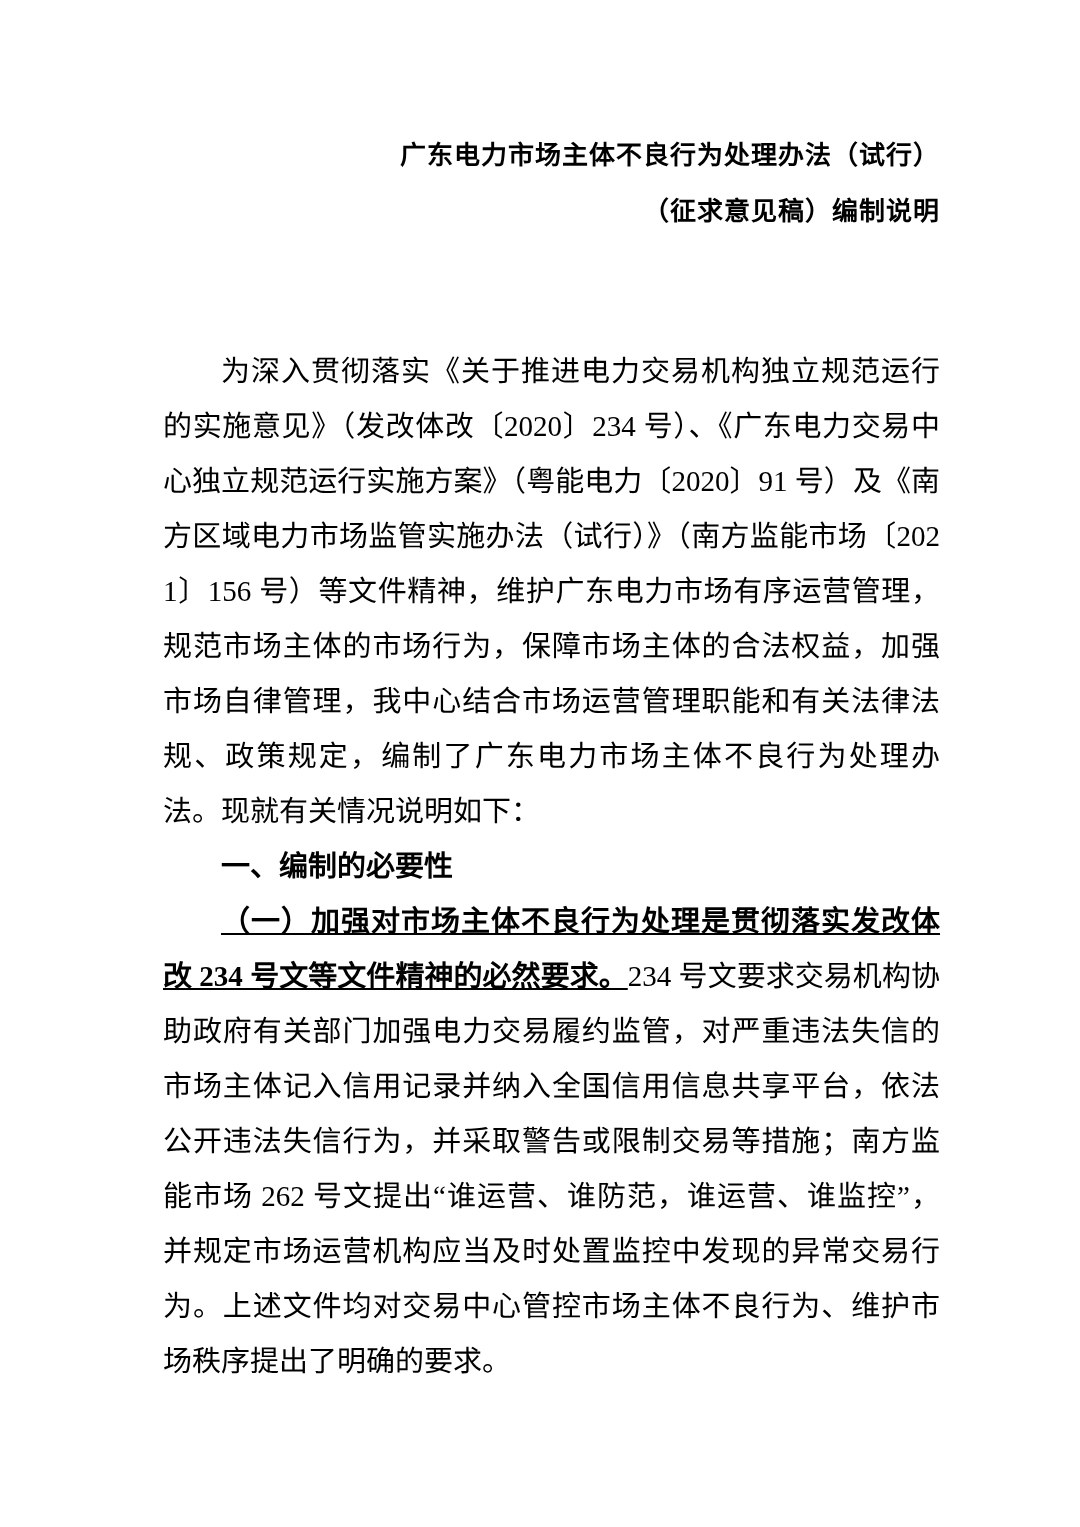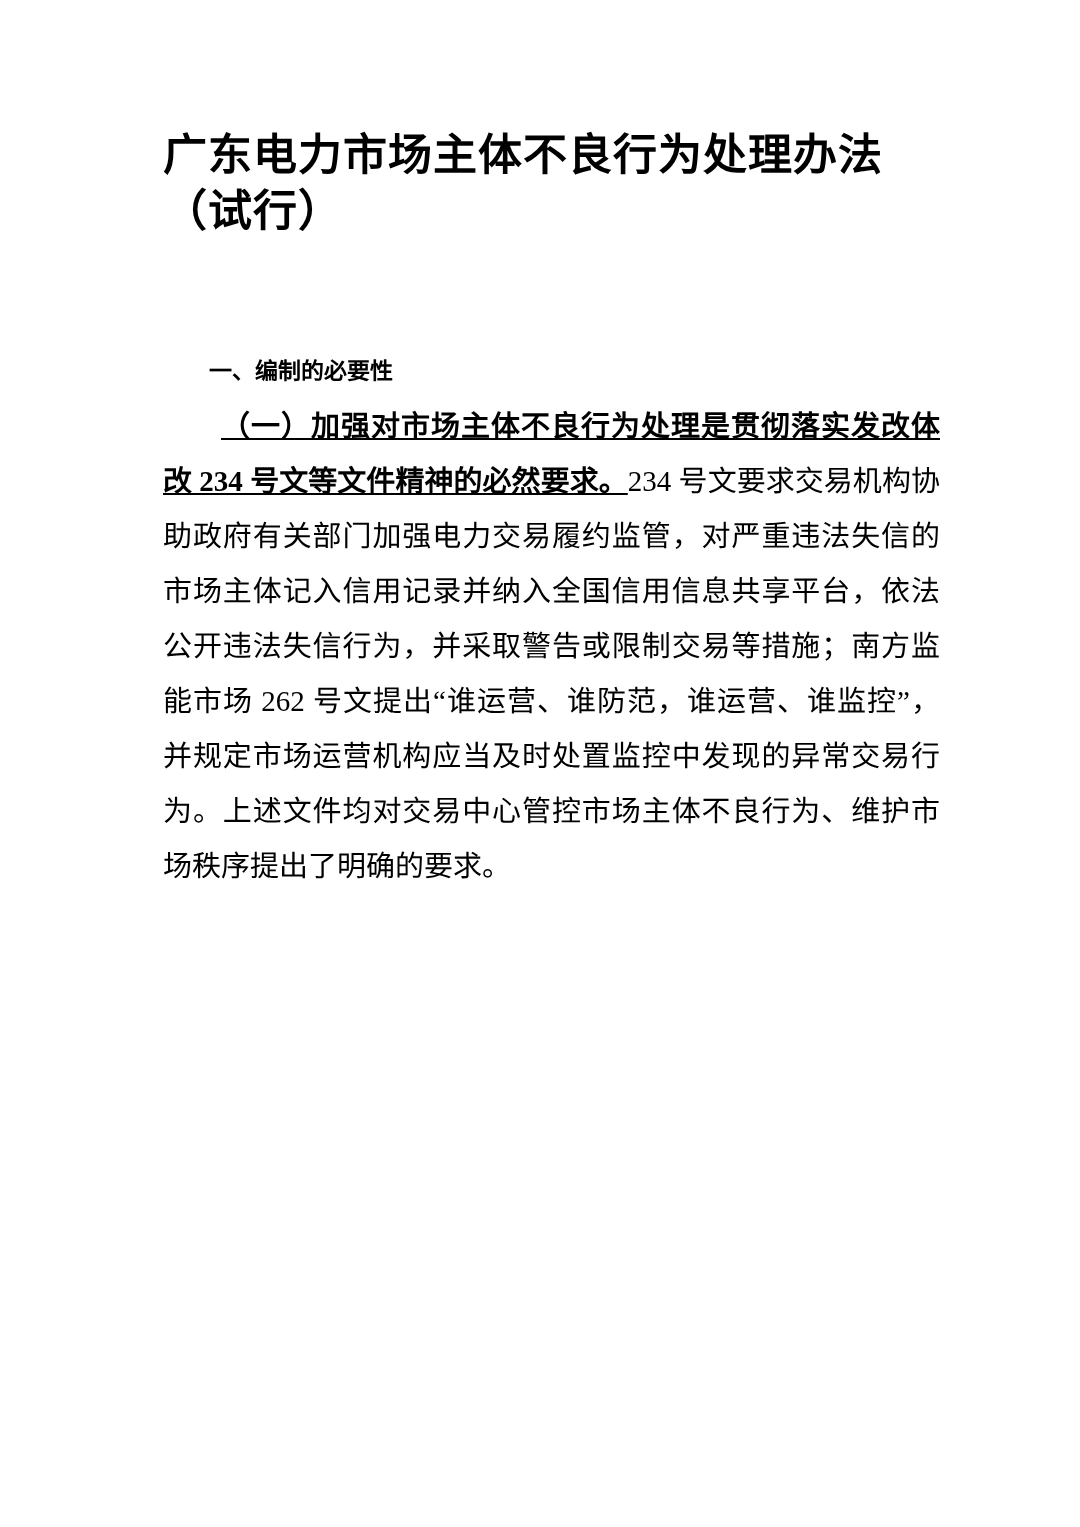"广东电力市场主体不良行为处理办法（试行）" .doc-title { font-size: 44px -> 26px; text-align: left -> right }
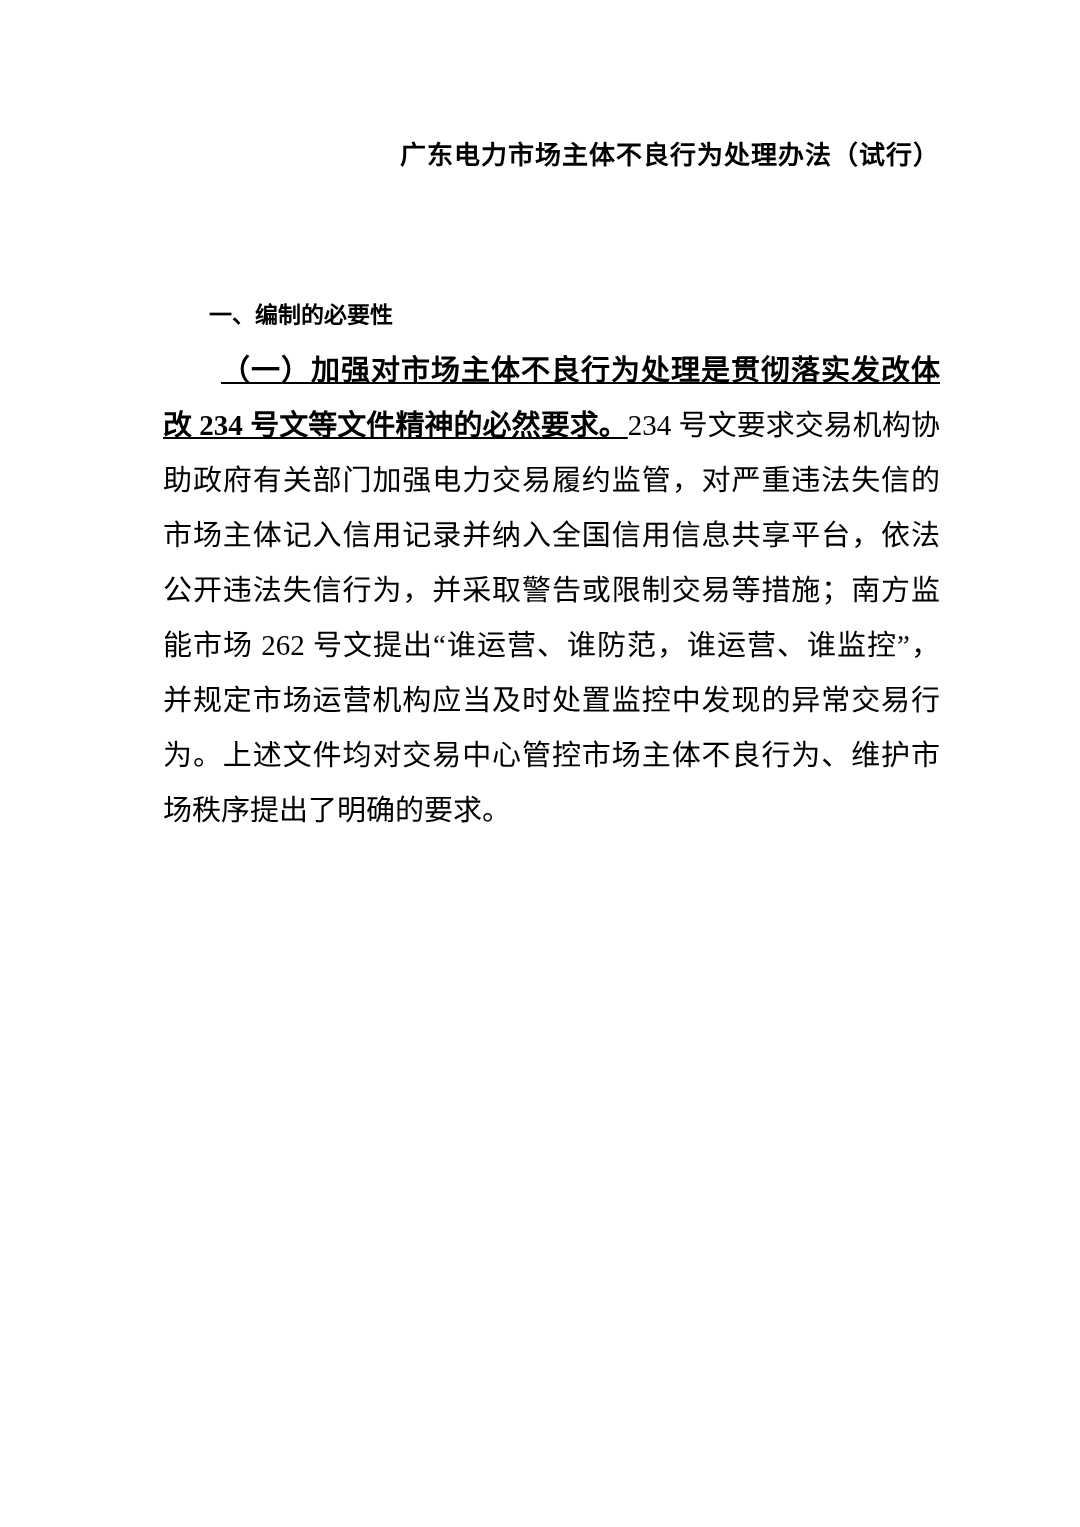"（征求意见稿）编制说明" span.title-line { html: none -> <span>（征求意见稿）编制说明</span> }
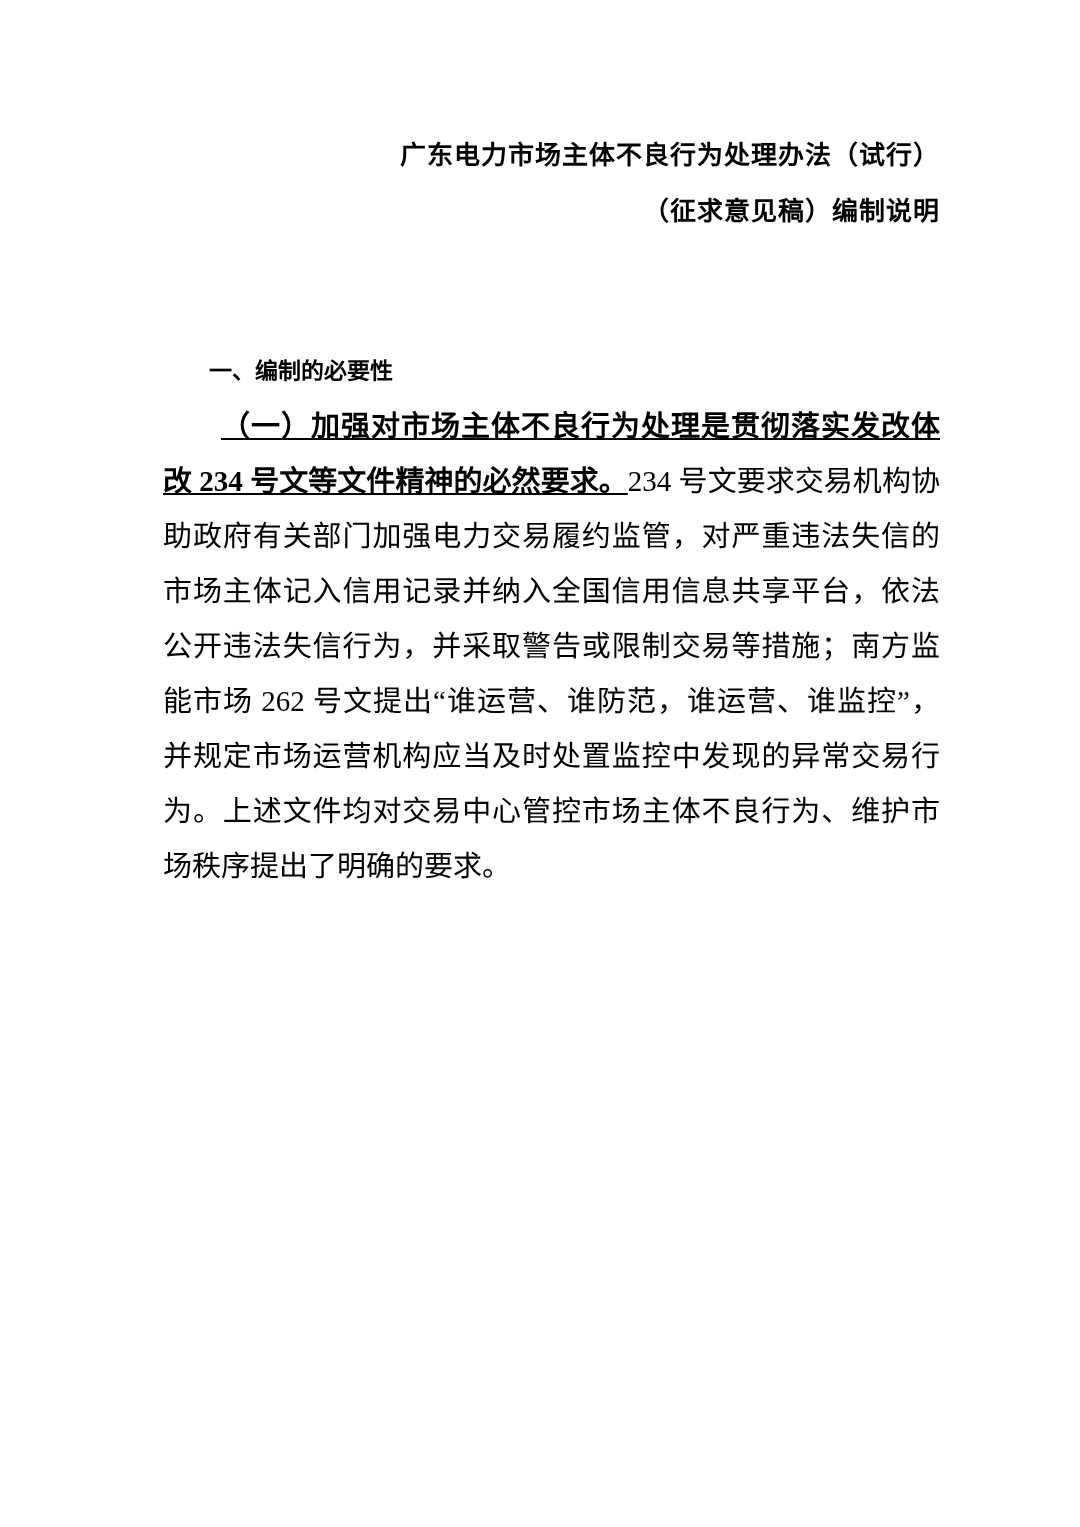"为深入贯彻落实《关于推进电力交易机构独立规范运行的实施意见》（发改体改〔2020" p { html: none -> <p>为深入贯彻落实《关于推进电力交易机构独立规范运行的实施意见》（发改体改〔2020〕234 号）、《广东电力交易中心独立规范运行实施方案》（粤能电力〔2020〕91 号）及《南方区域电力市场监管实施办法（试行）》（南方监能市场〔2021〕156 号）等文件精神，维护广东电力市场有序运营管理，规范市场主体的市场行为，保障市场主体的合法权益，加强市场自律管理，我中心结合市场运营管理职能和有关法律法规、政策规定，编制了广东电力市场主体不良行为处理办法。现就有关情况说明如下：</p> }
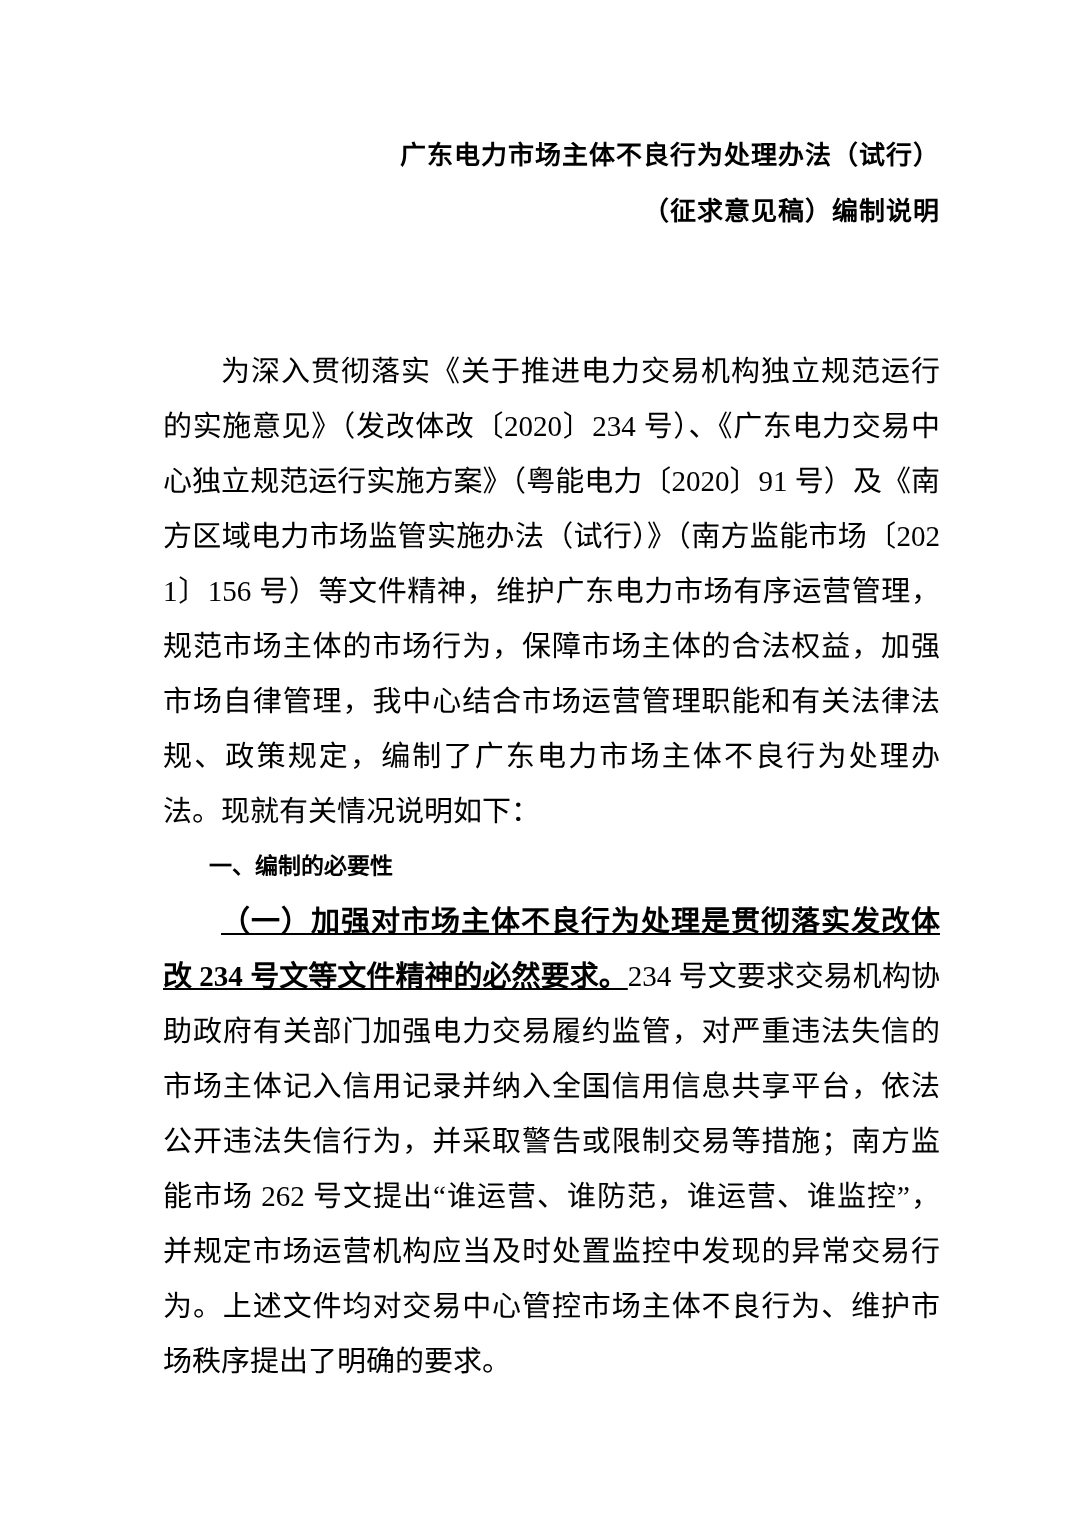"一、编制的必要性" .section-heading { font-size: 23px -> 29px }
